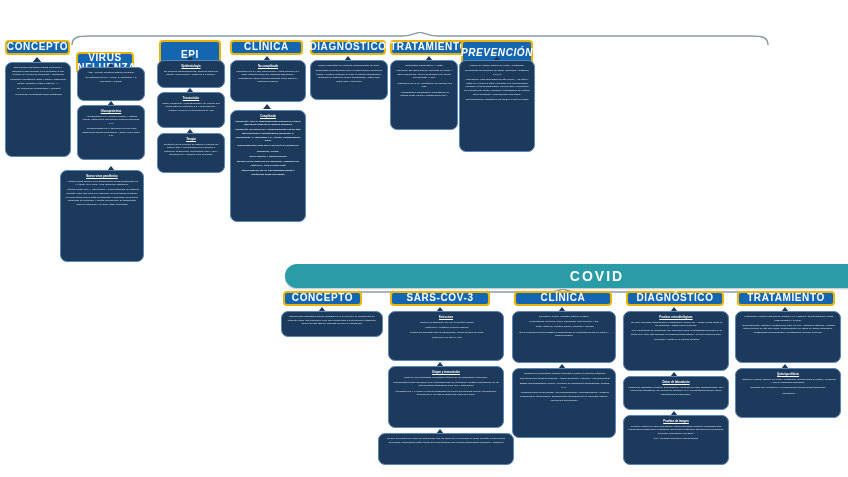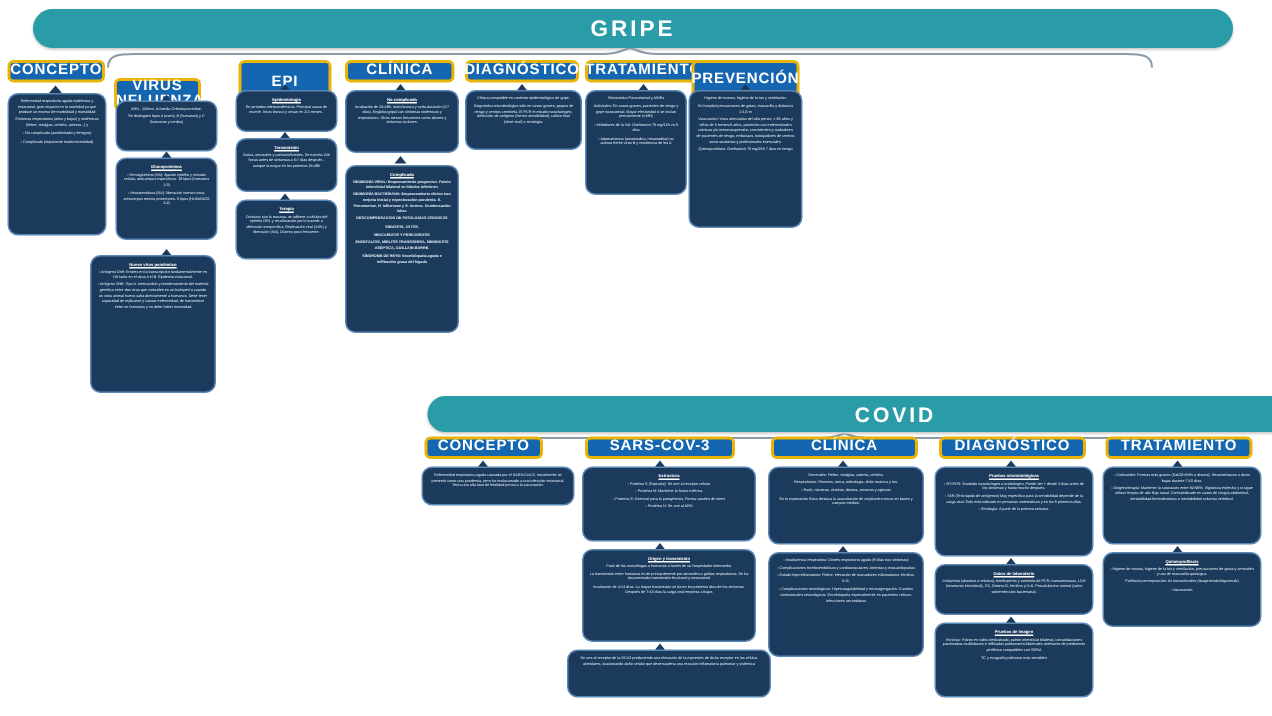"GRIPE" div.banner { html: <div>GRIPE</div> -> none }
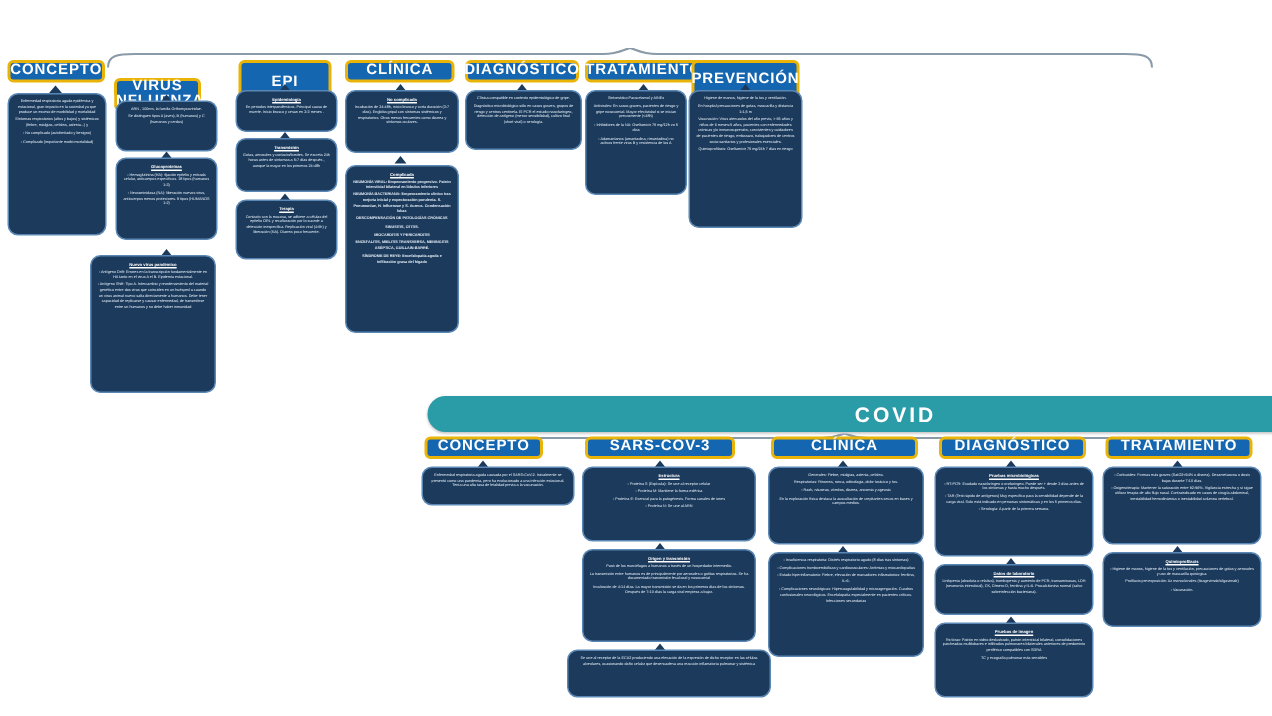"PREVENCIÓN" div.chip { font-style: none -> italic }
